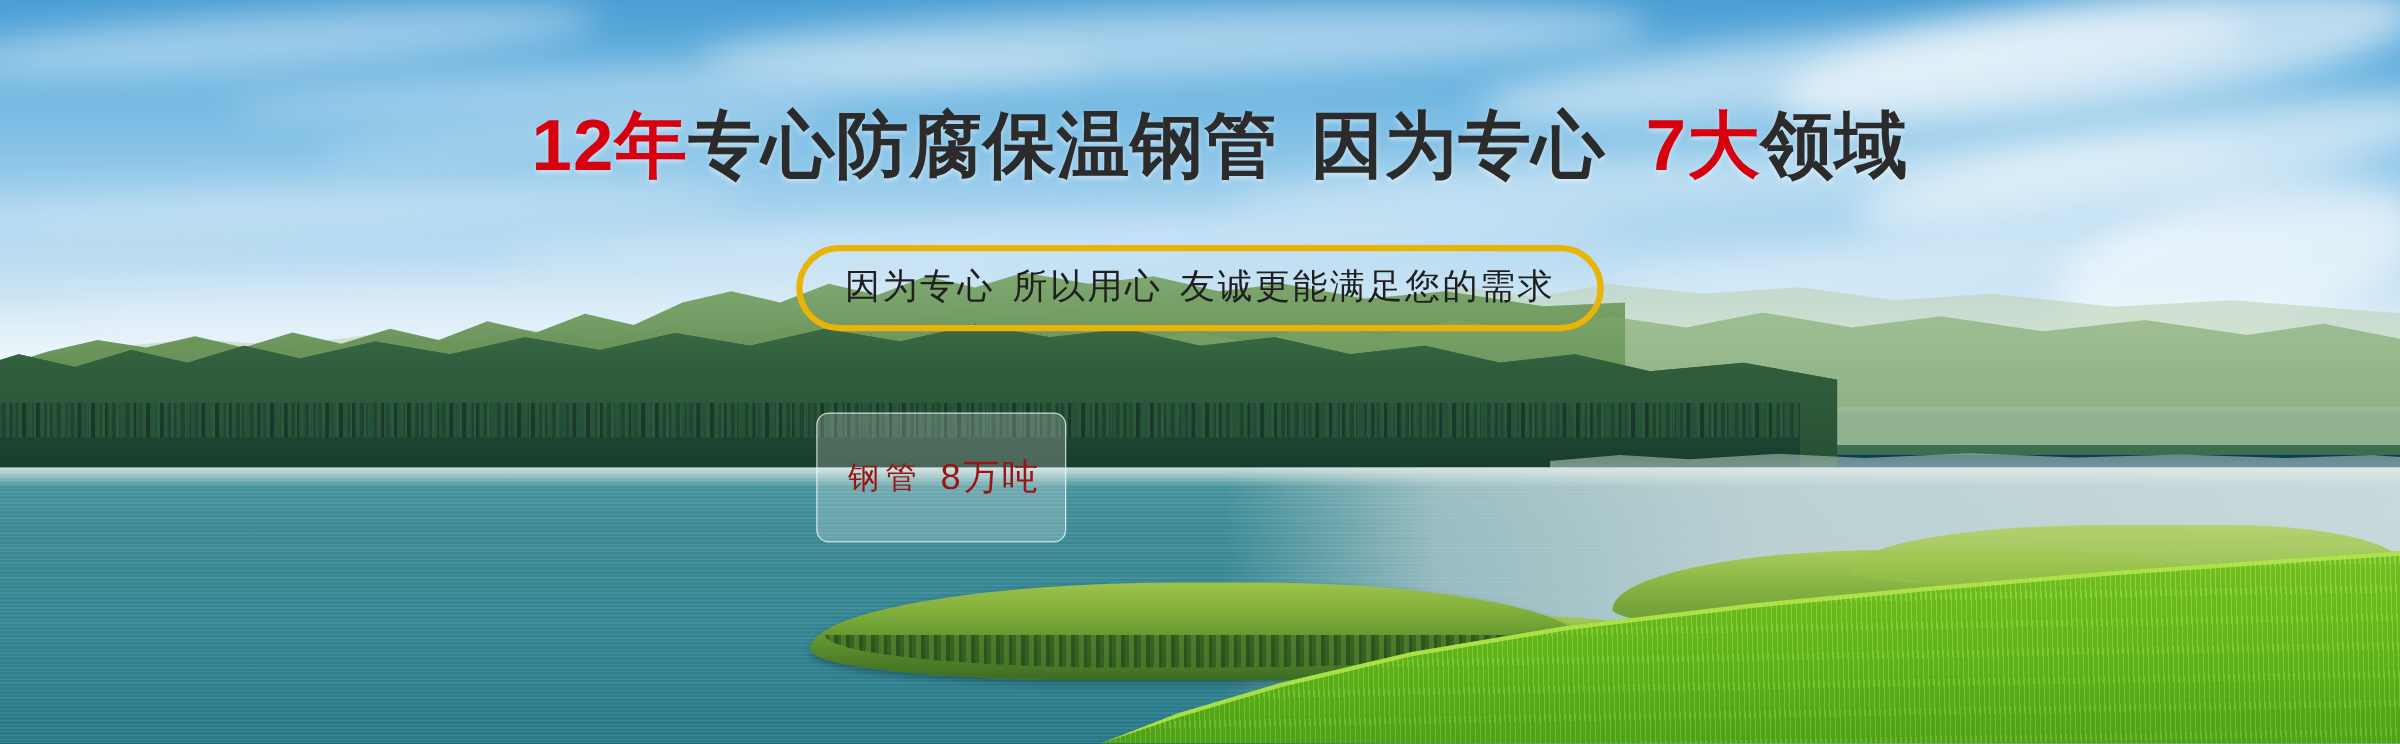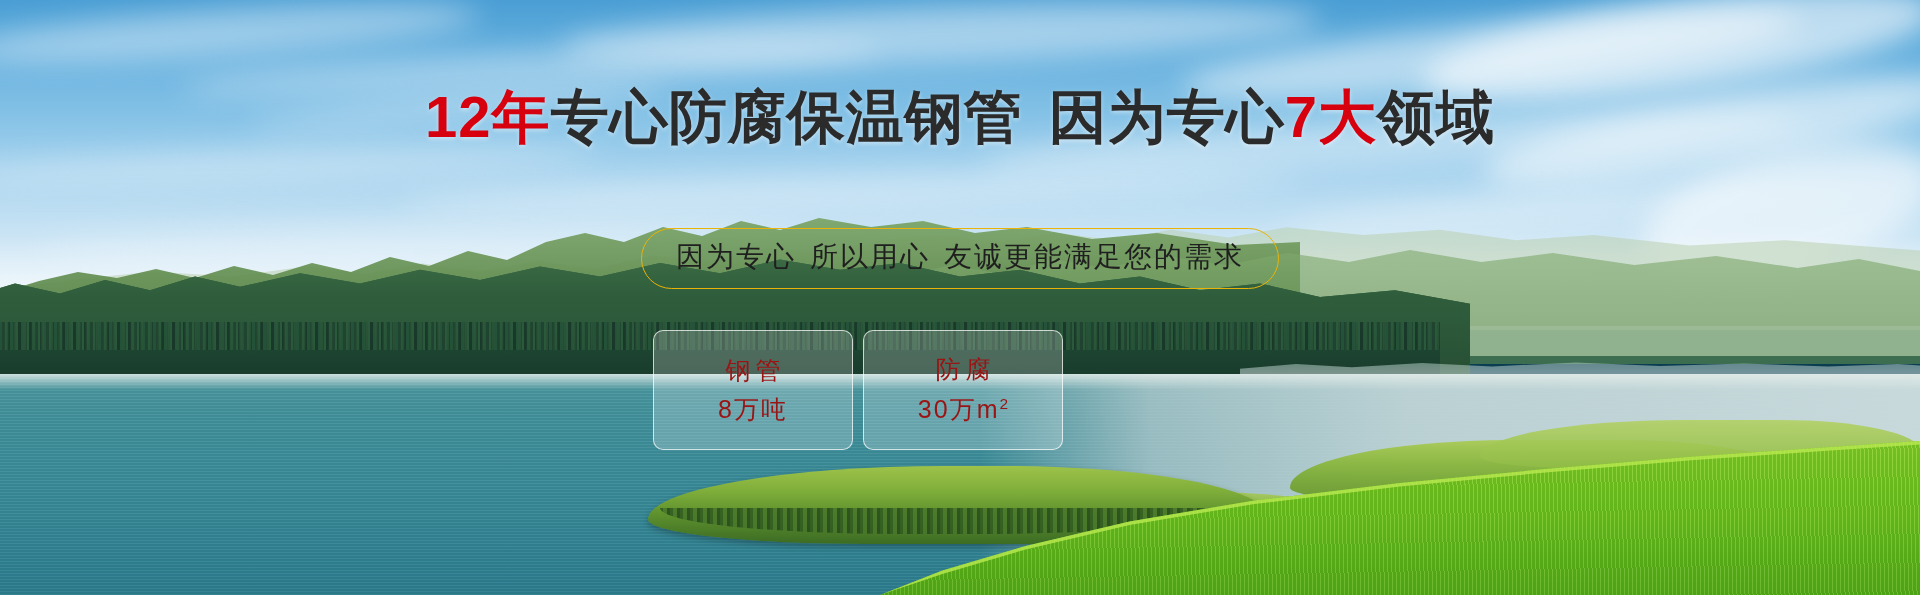"12年" .headline .hl-red { margin-left: none -> 32px }
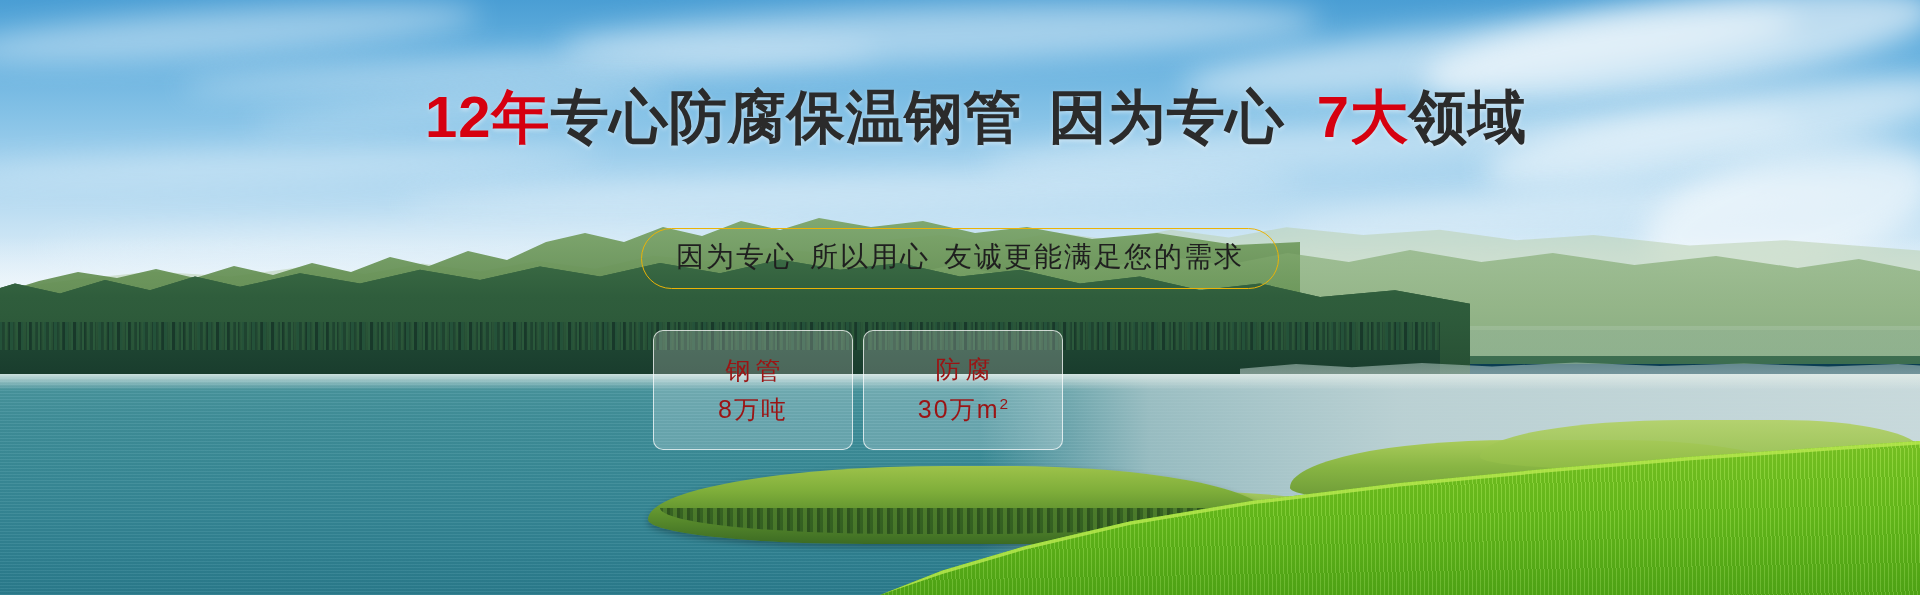"因为专心 所以用心 友诚更能满足您的需求" .subpill { border: 1px solid #eab308 -> 5px solid #eab308; margin-top: 32px -> none }
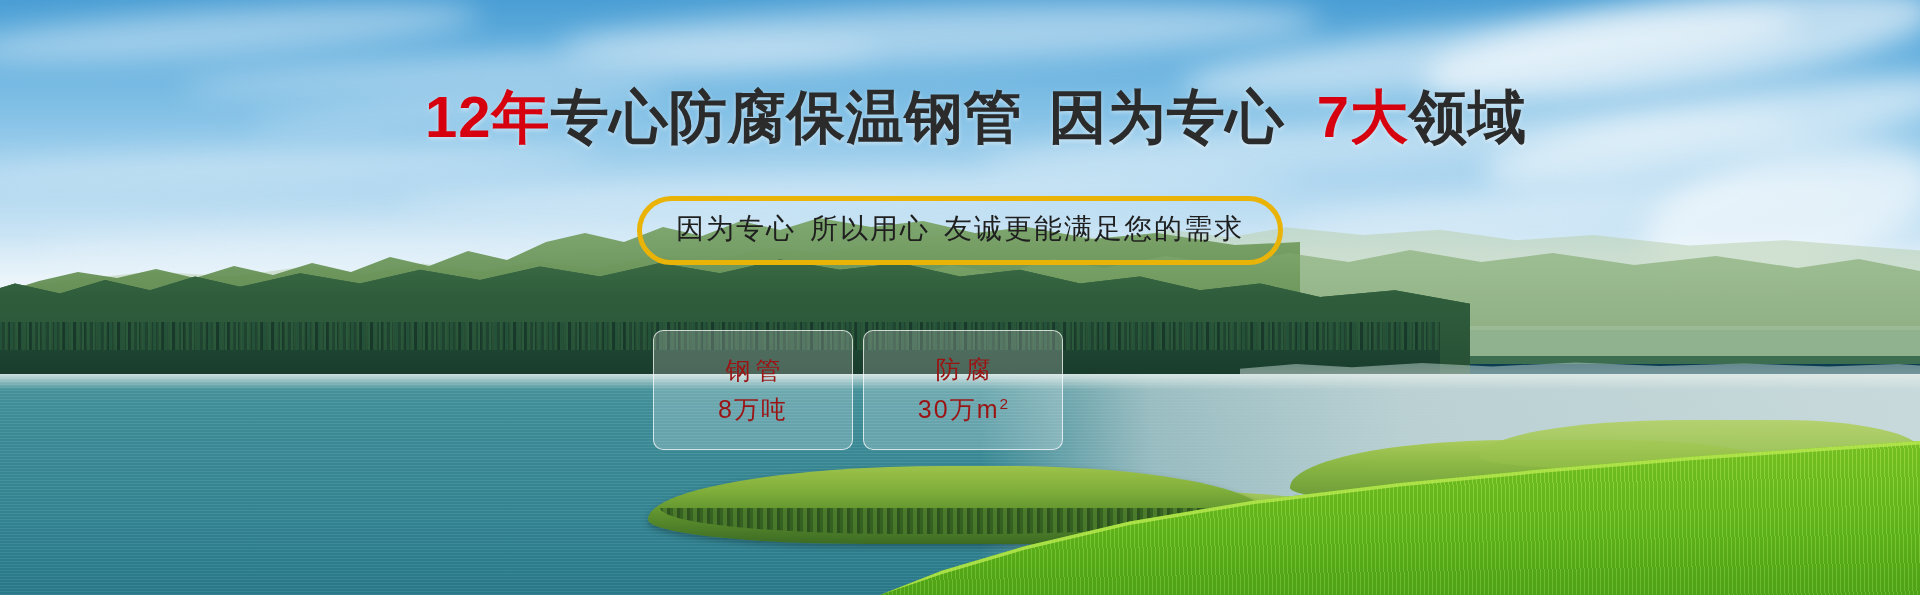"钢管" .stat-card { flex-direction: column -> row; height: 120px -> 104px }
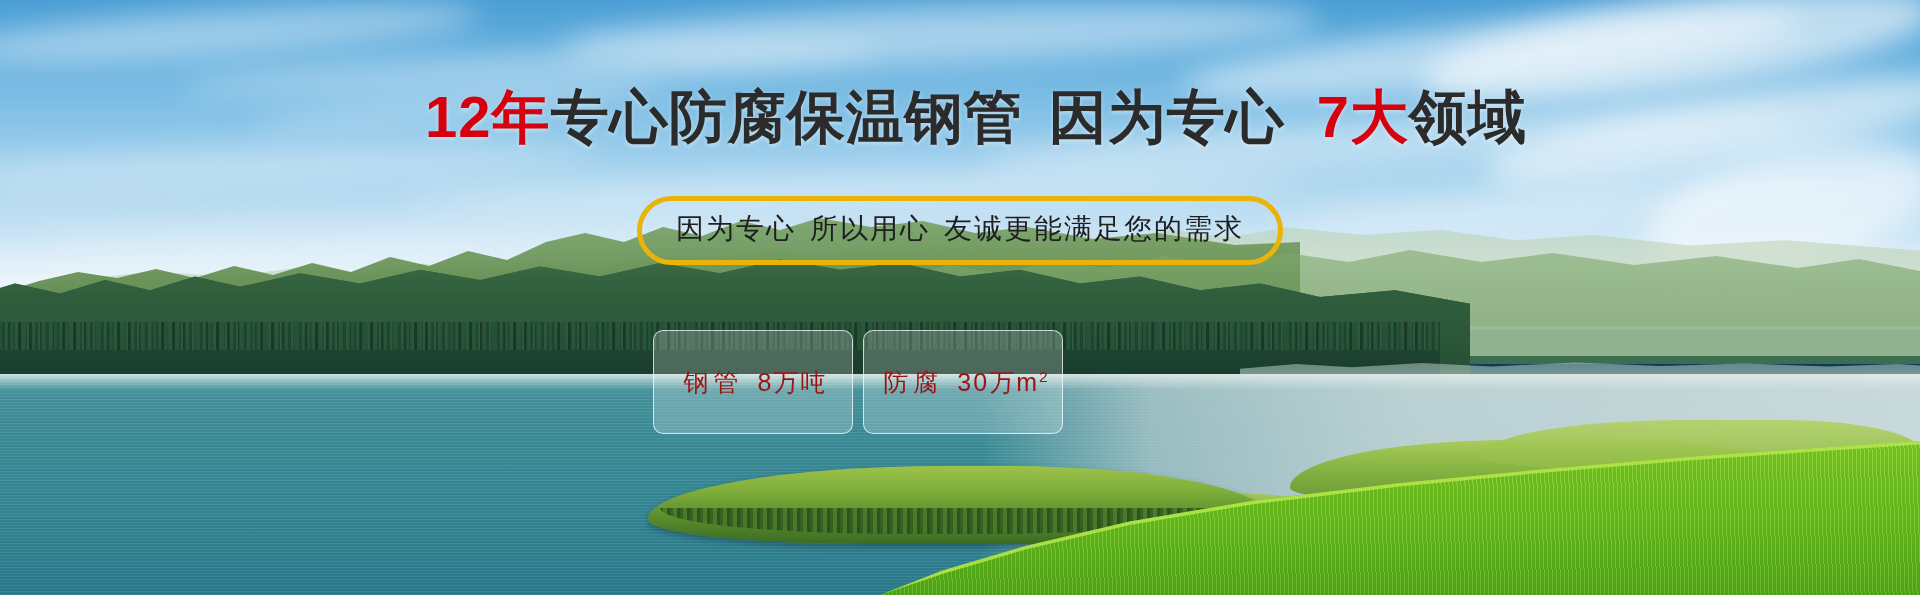"8万吨" .stat-value { font-size: 25px -> 29px }
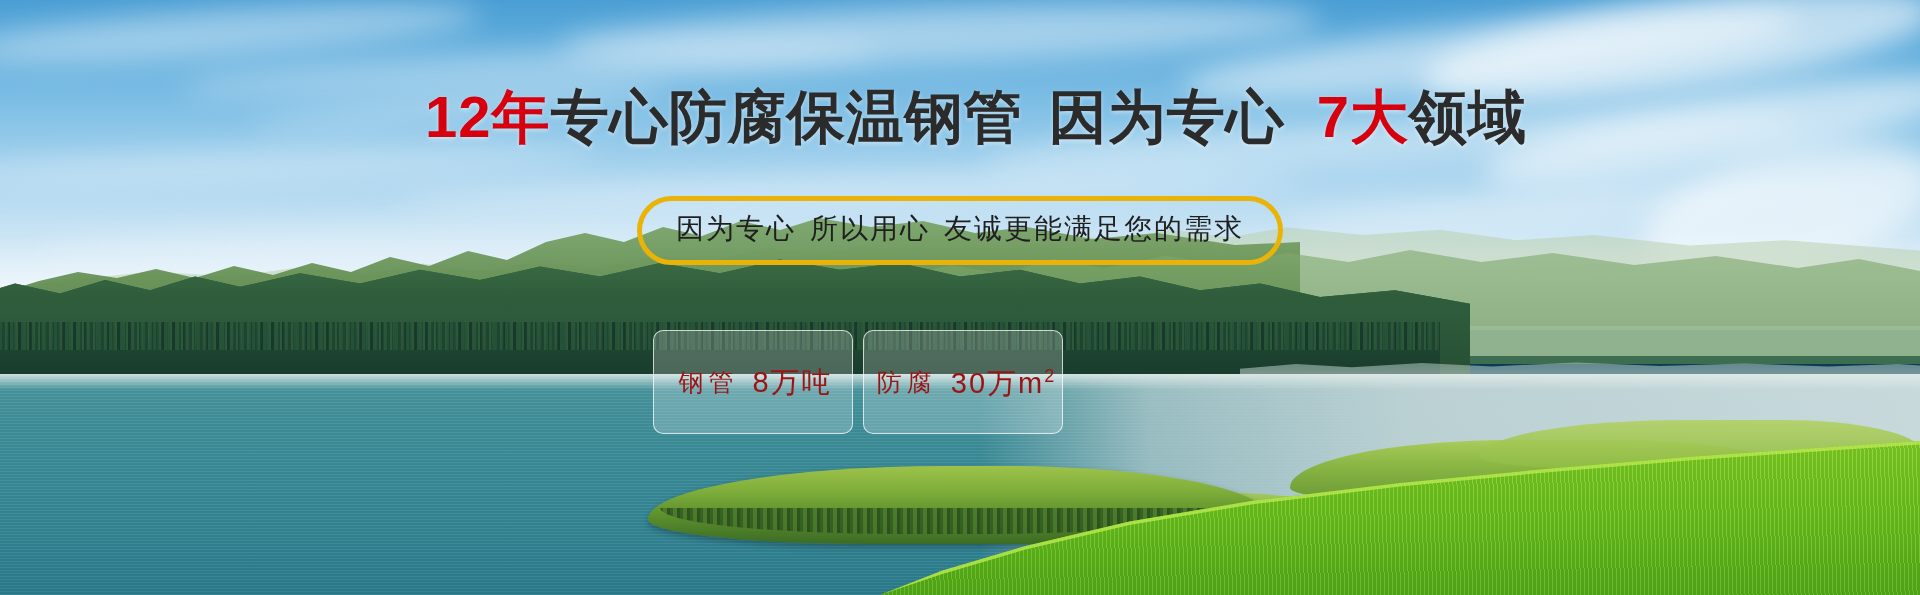"防腐" div.stat-card { html: <div> <div>防腐</div> <div><span>30万m</span><sup>2</sup></div> </div> -> none }
